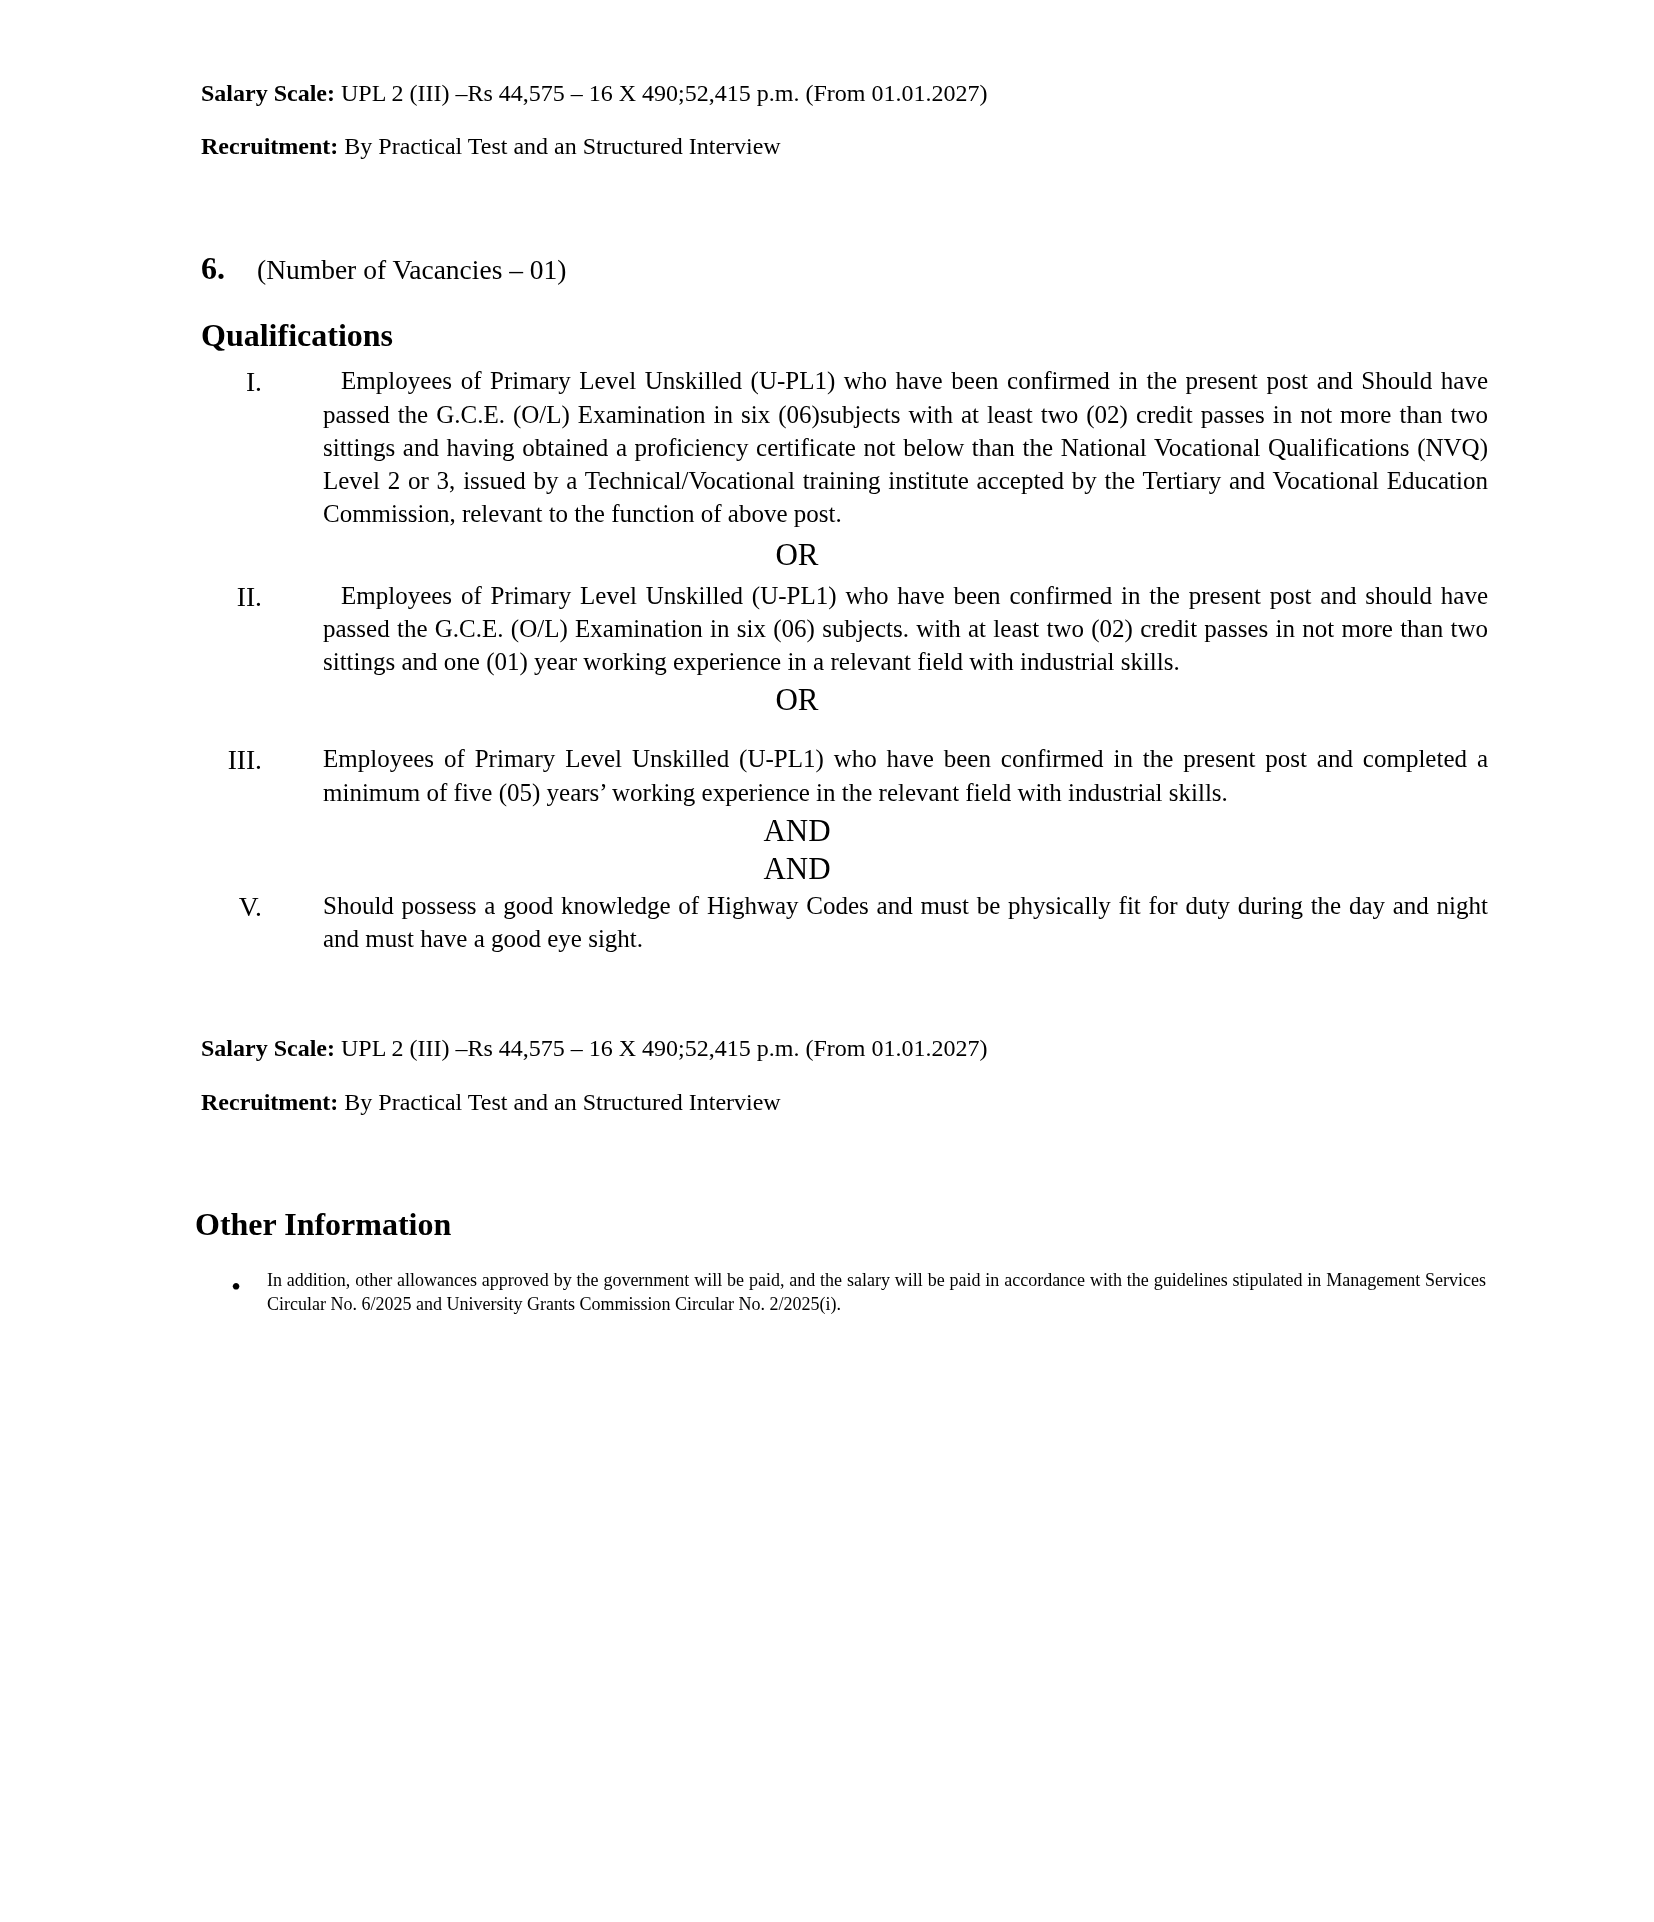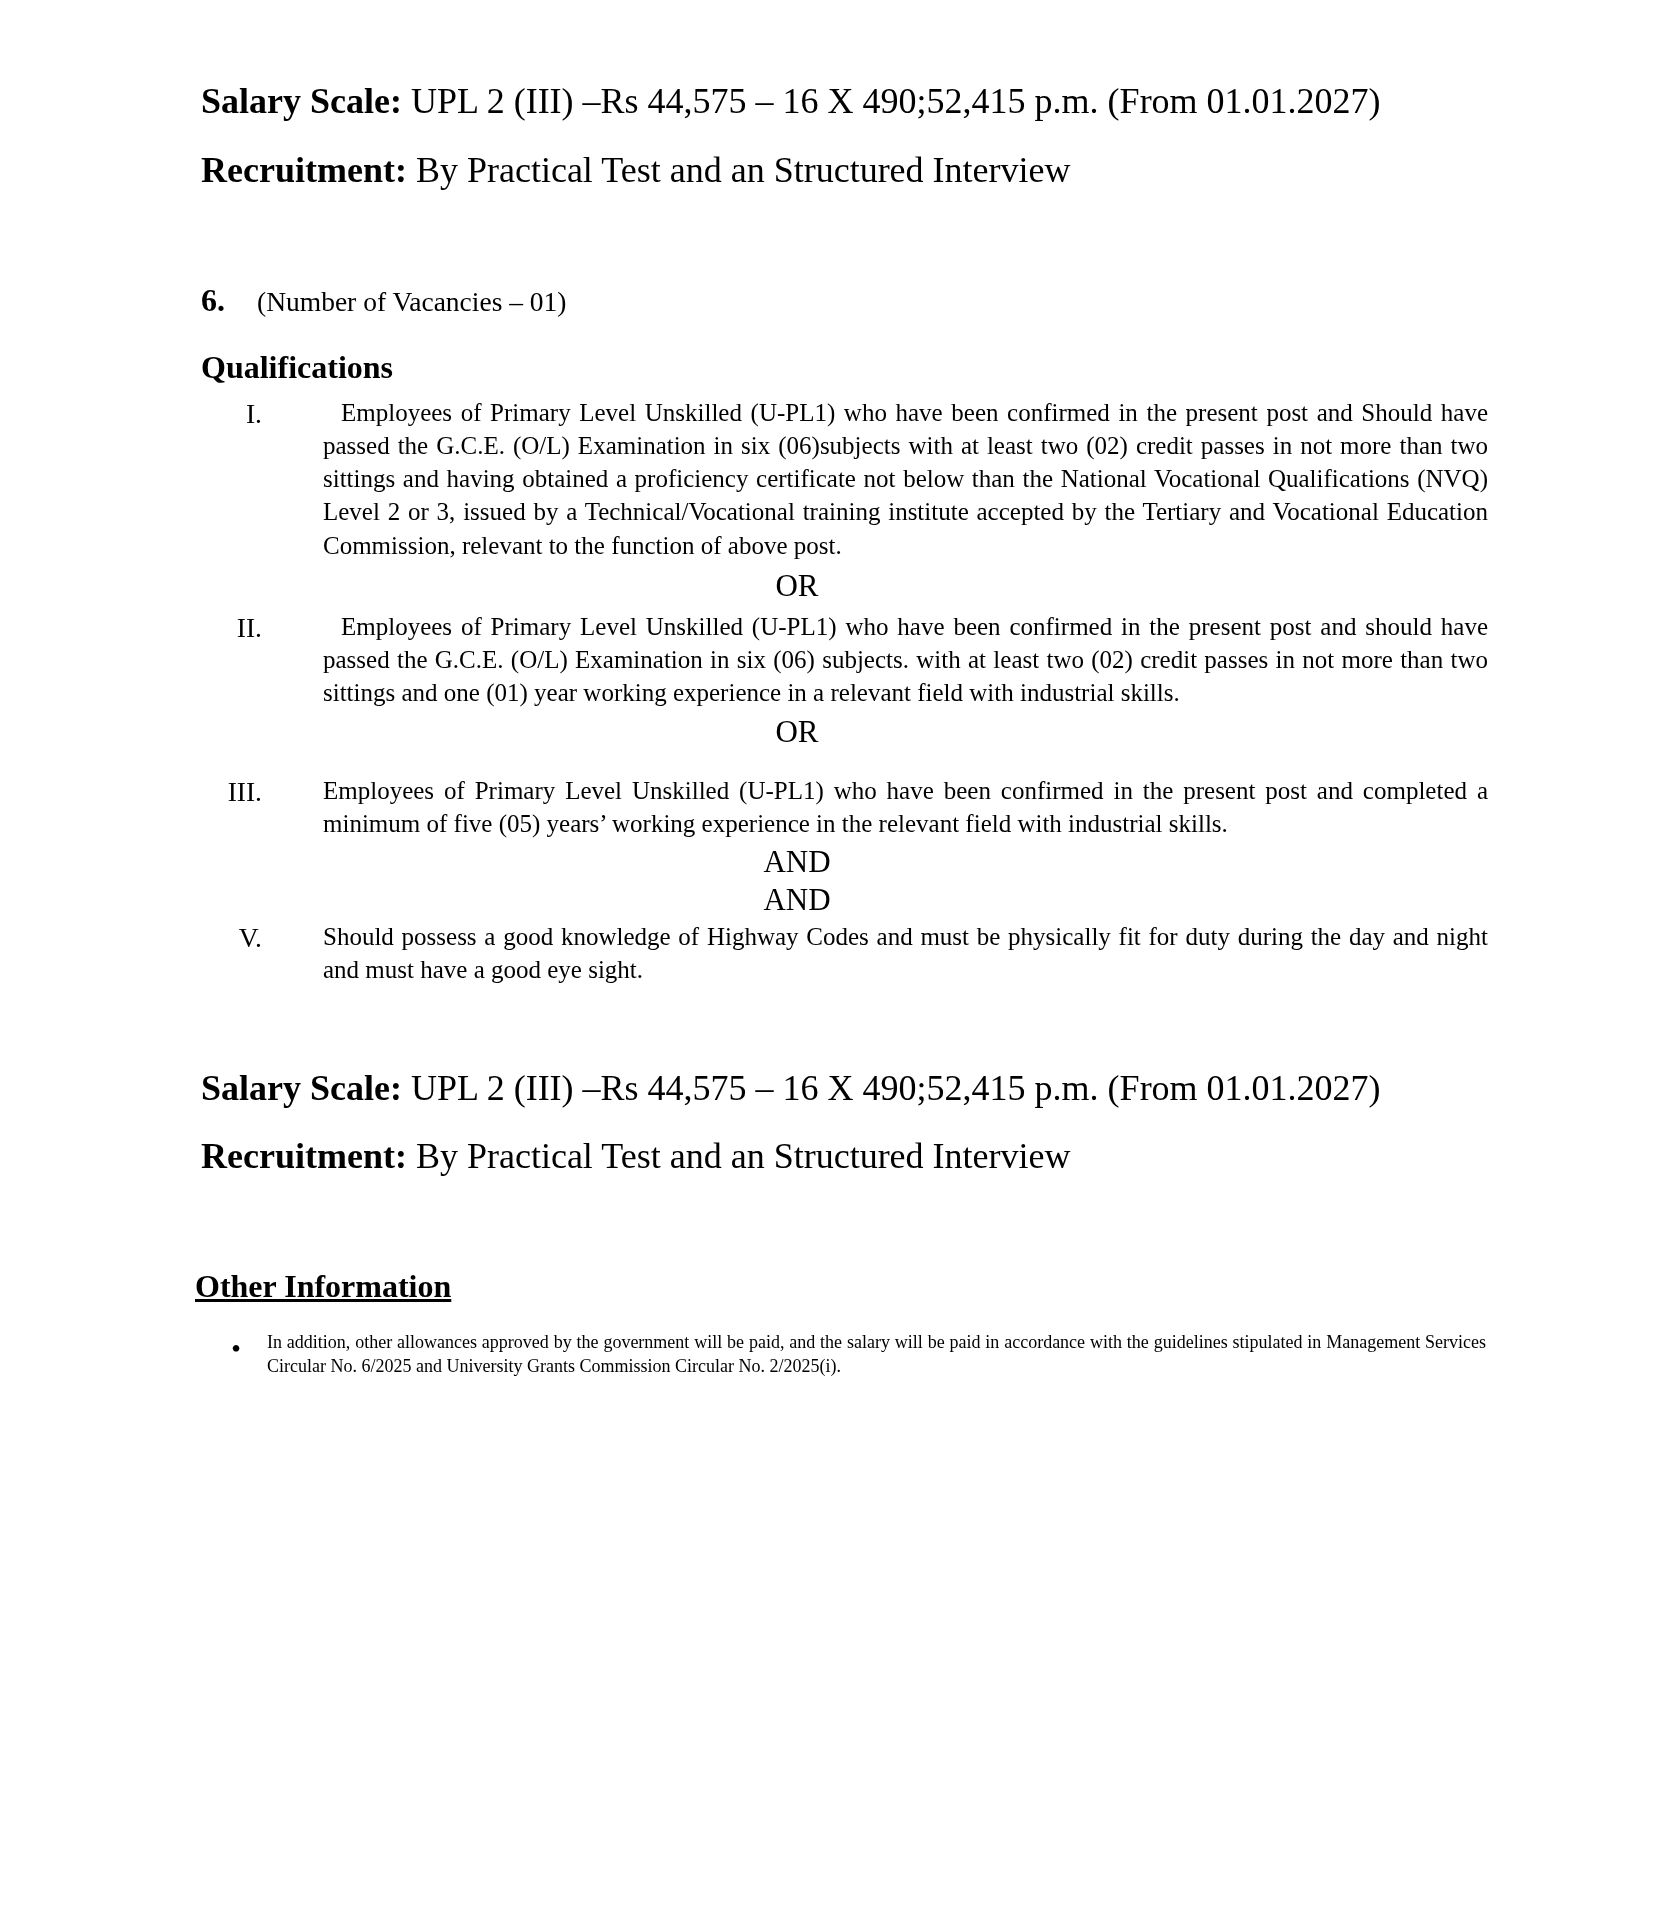"Salary Scale: UPL 2 (III)" .salary-line { font-size: 36px -> 24px }
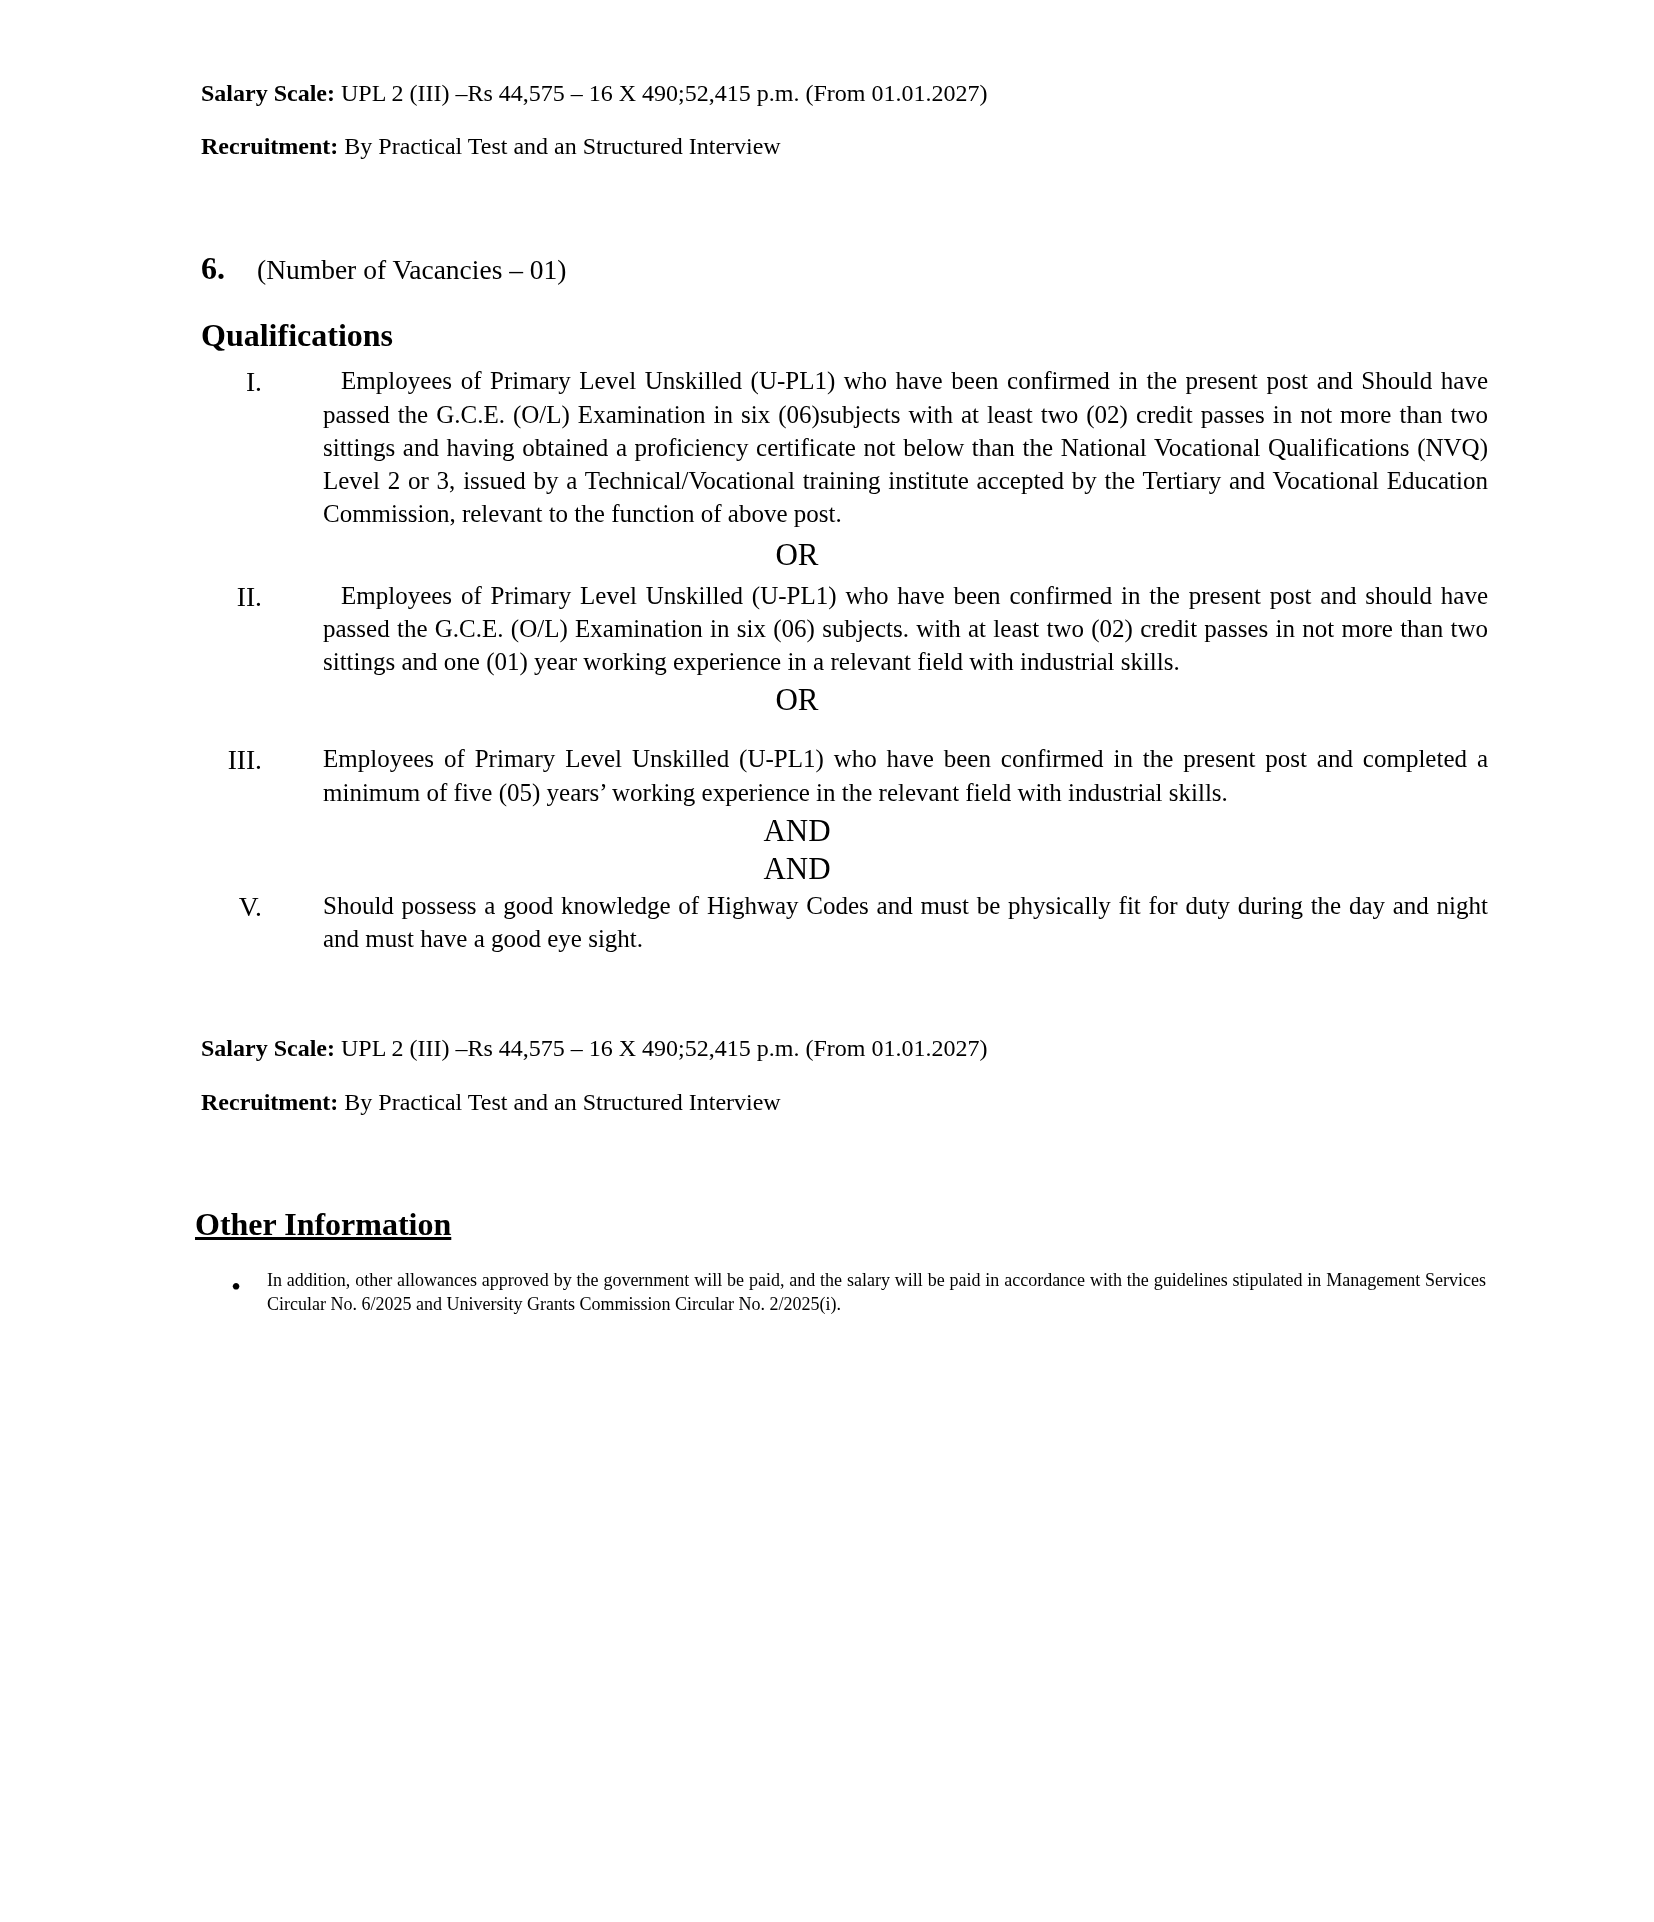"Other Information" .other-info-title { text-decoration: underline -> none }
